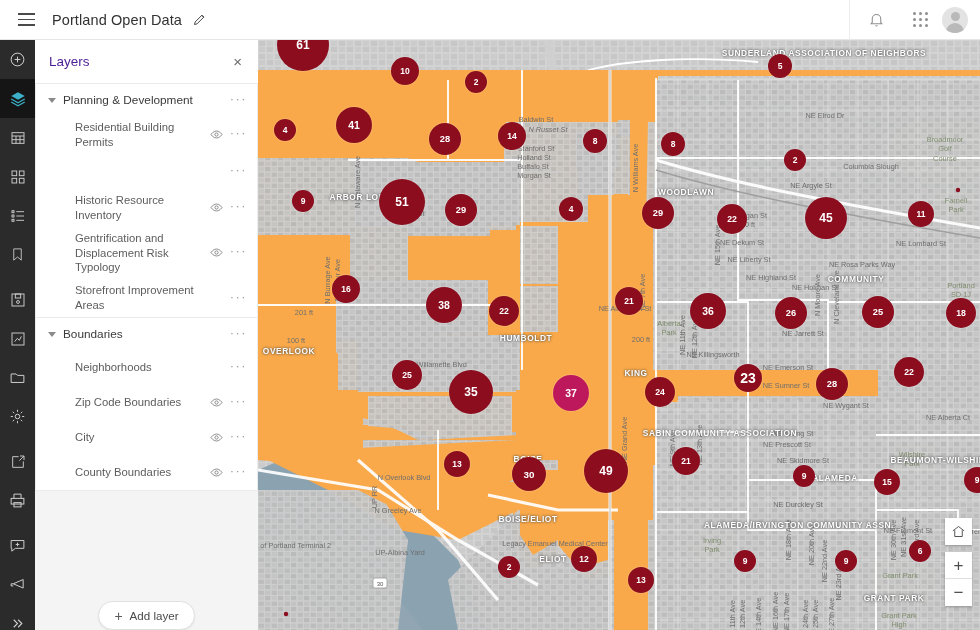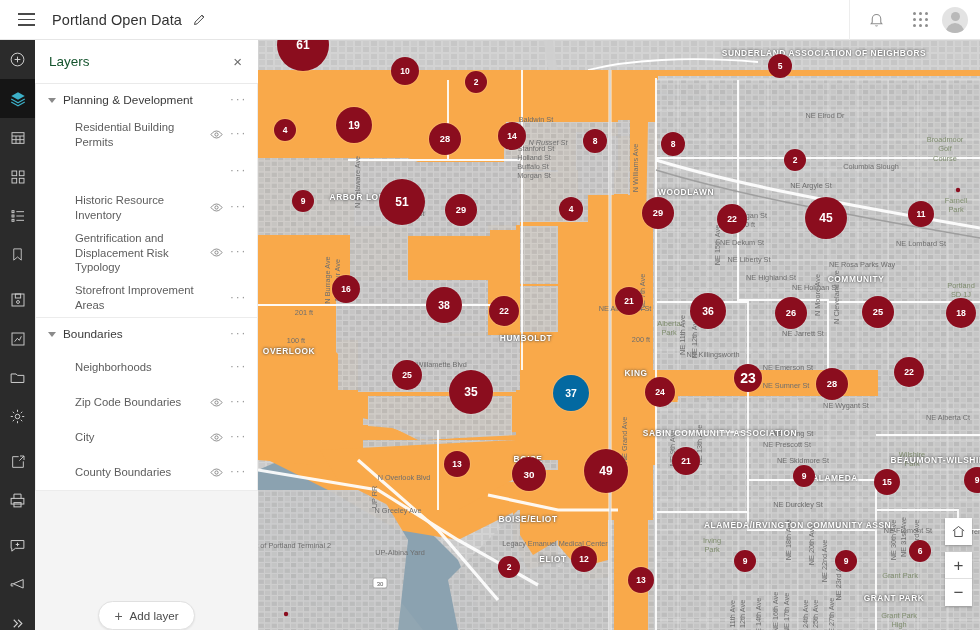"Layers" #panel-title { color: #14532d -> #4c1d95 }
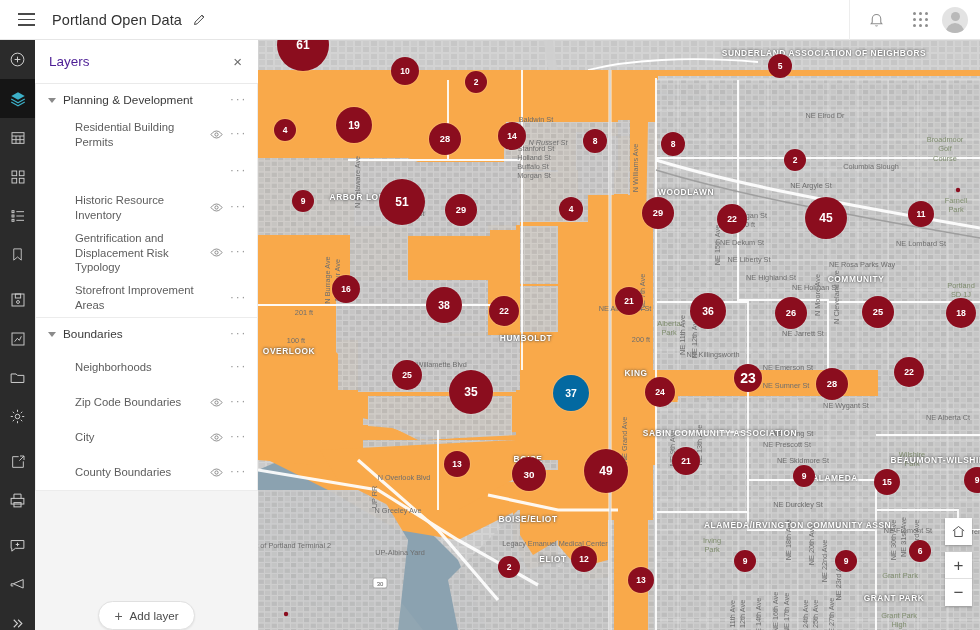"19" div.cluster { text: 19 -> 41 }
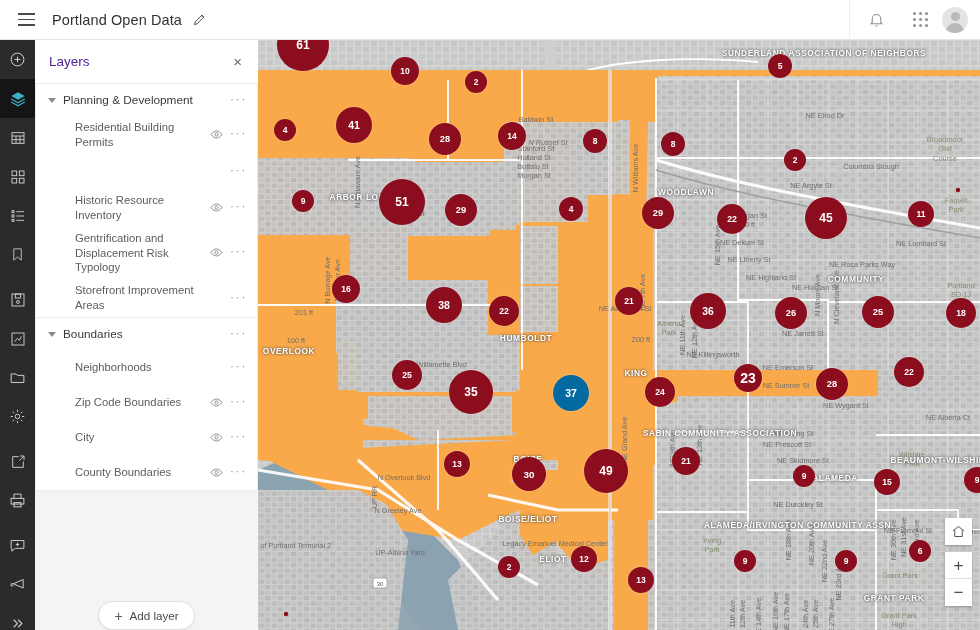"N Russet St" div.slabel { top: 102px -> 89px }
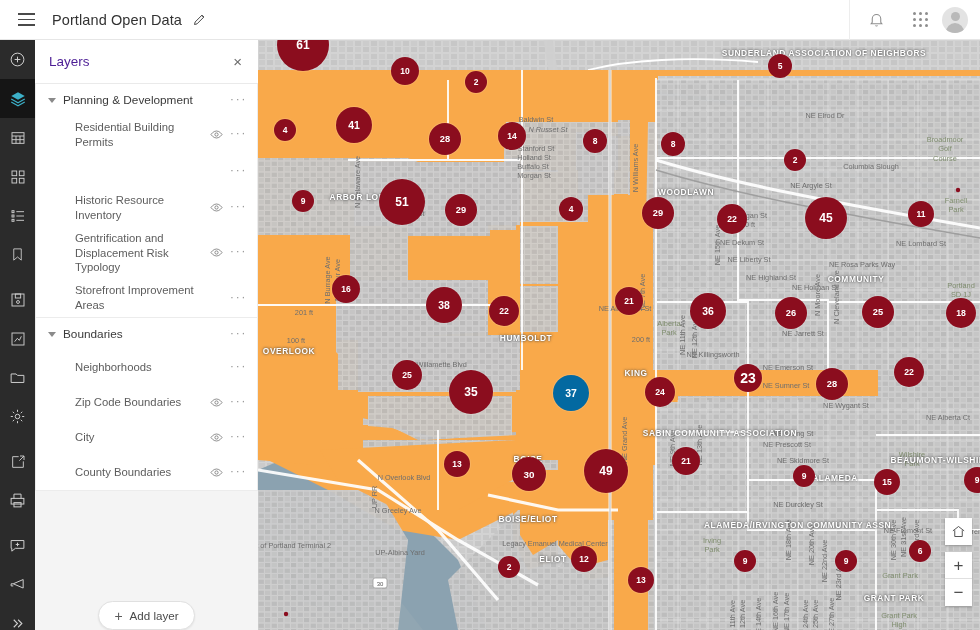"37" div.cluster { background: #0369a1 -> #be185d }
